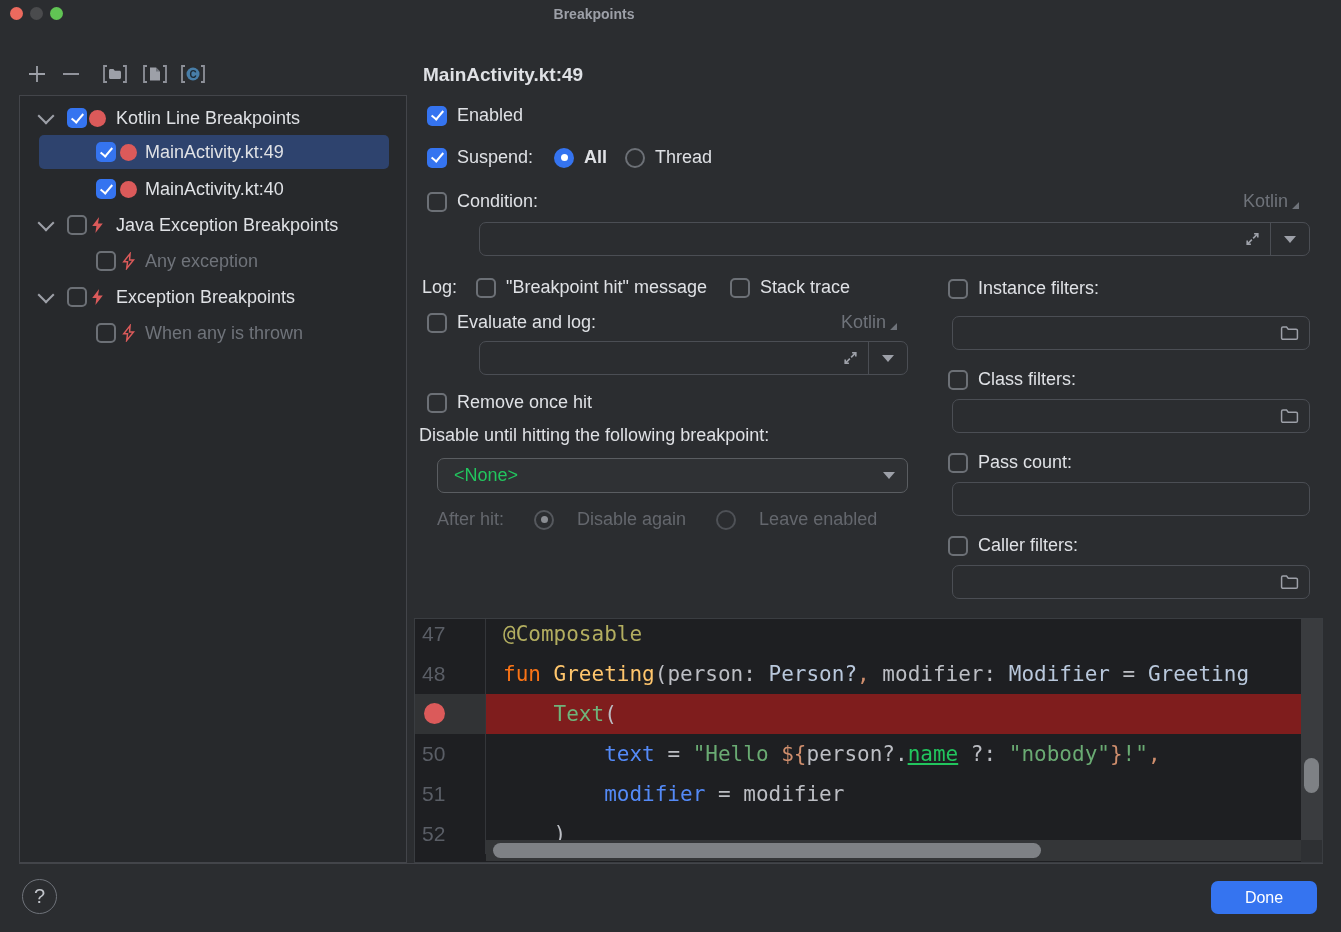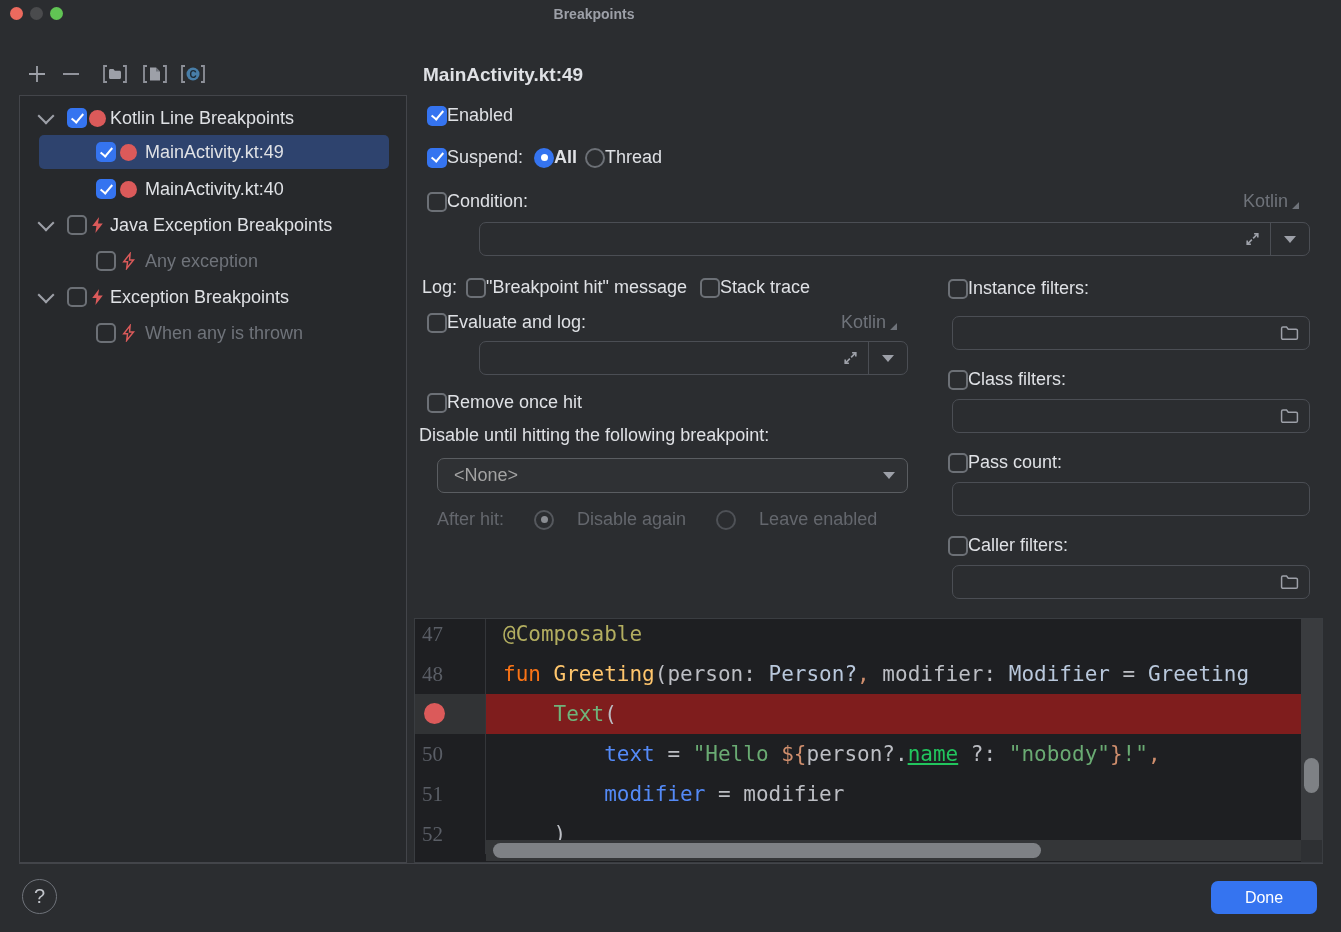"Kotlin Line Breakpoints" .tlabel { margin-left: 4px -> 10px }
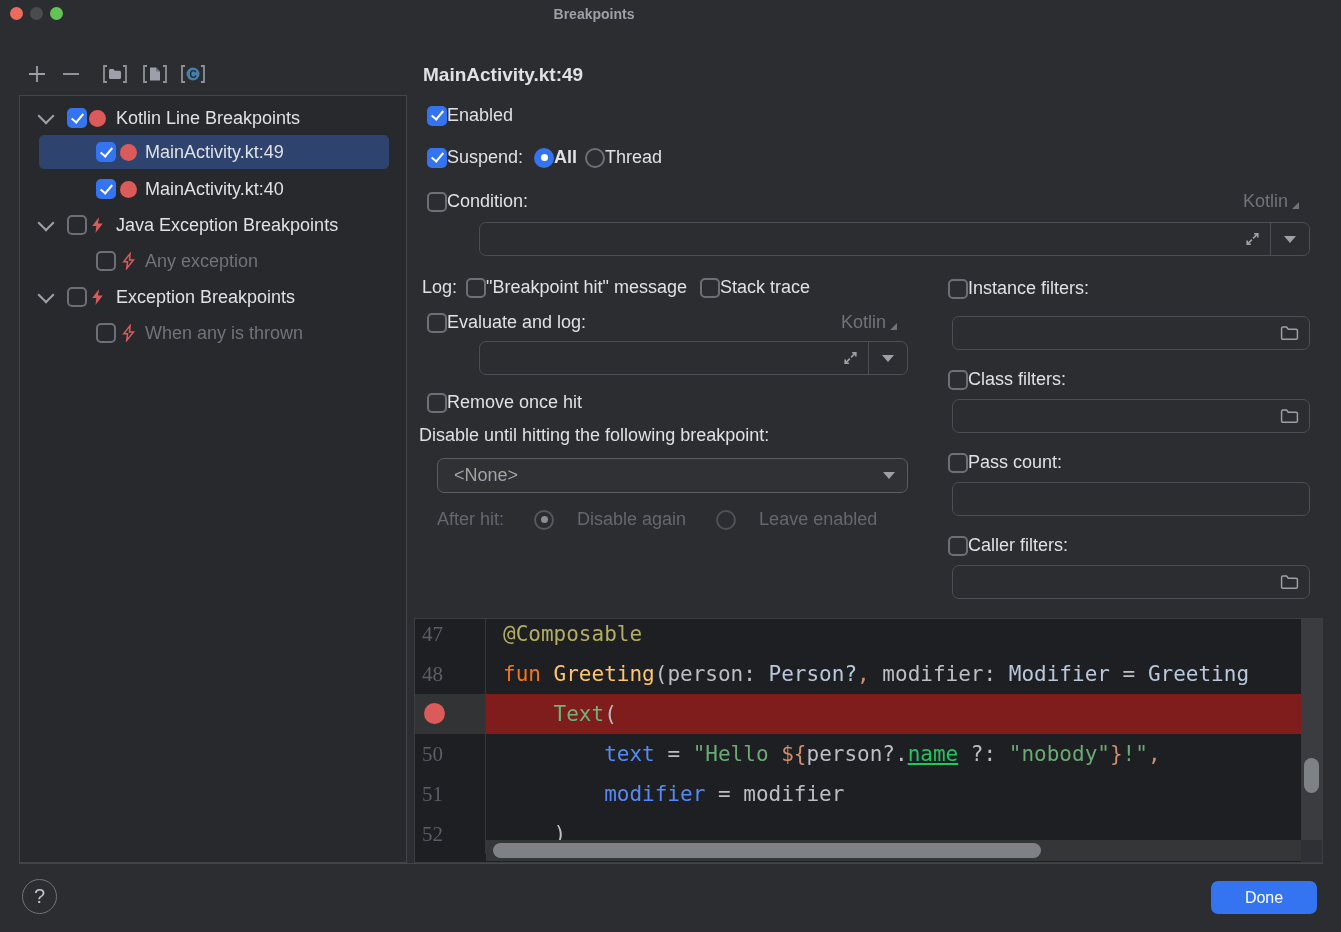"Enabled" .drow { gap: none -> 10px }
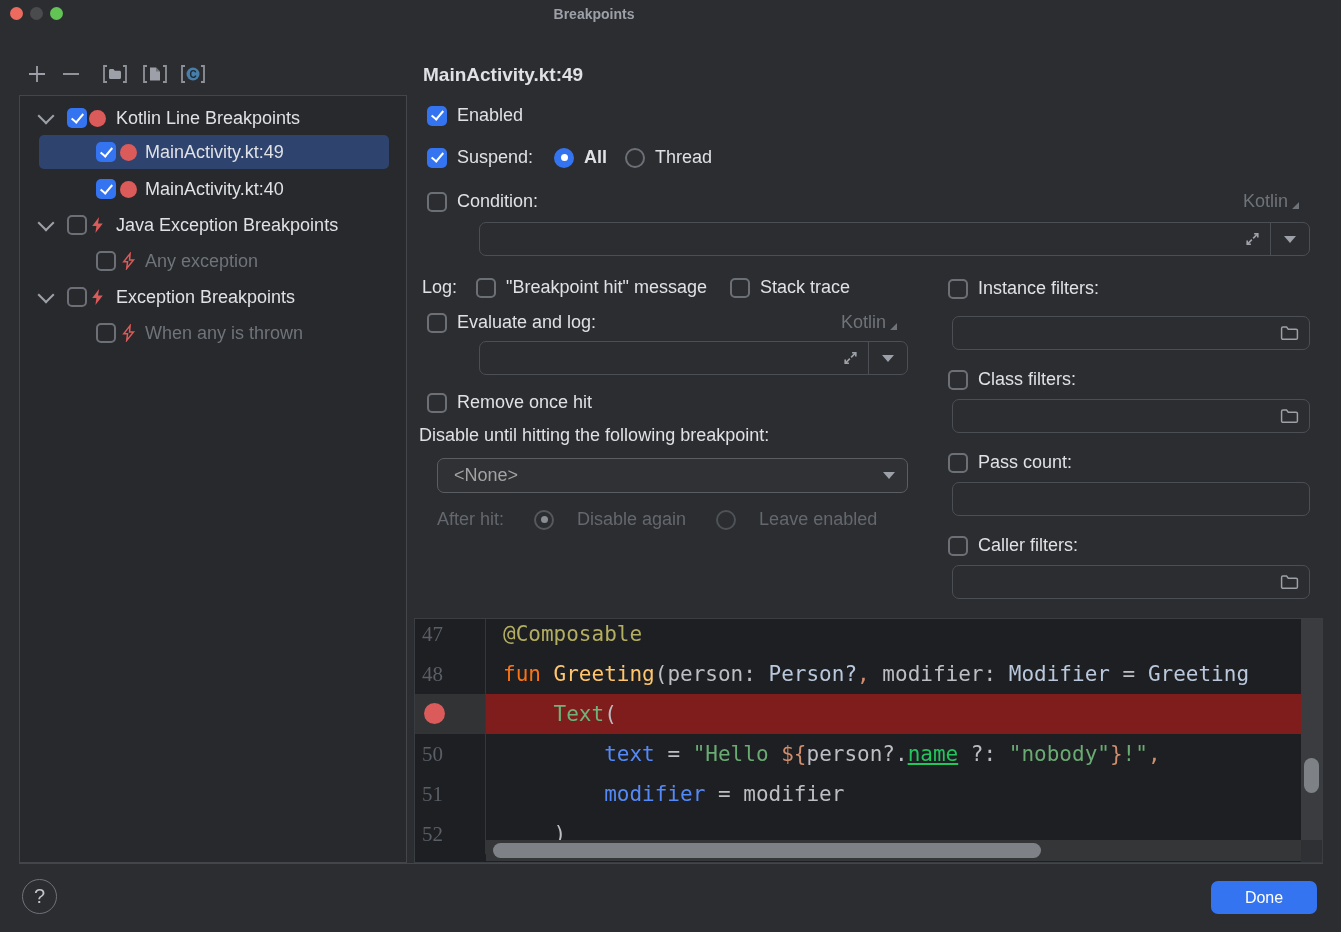"<None>" .combo .val { color: #a3a3a3 -> #22c55e }
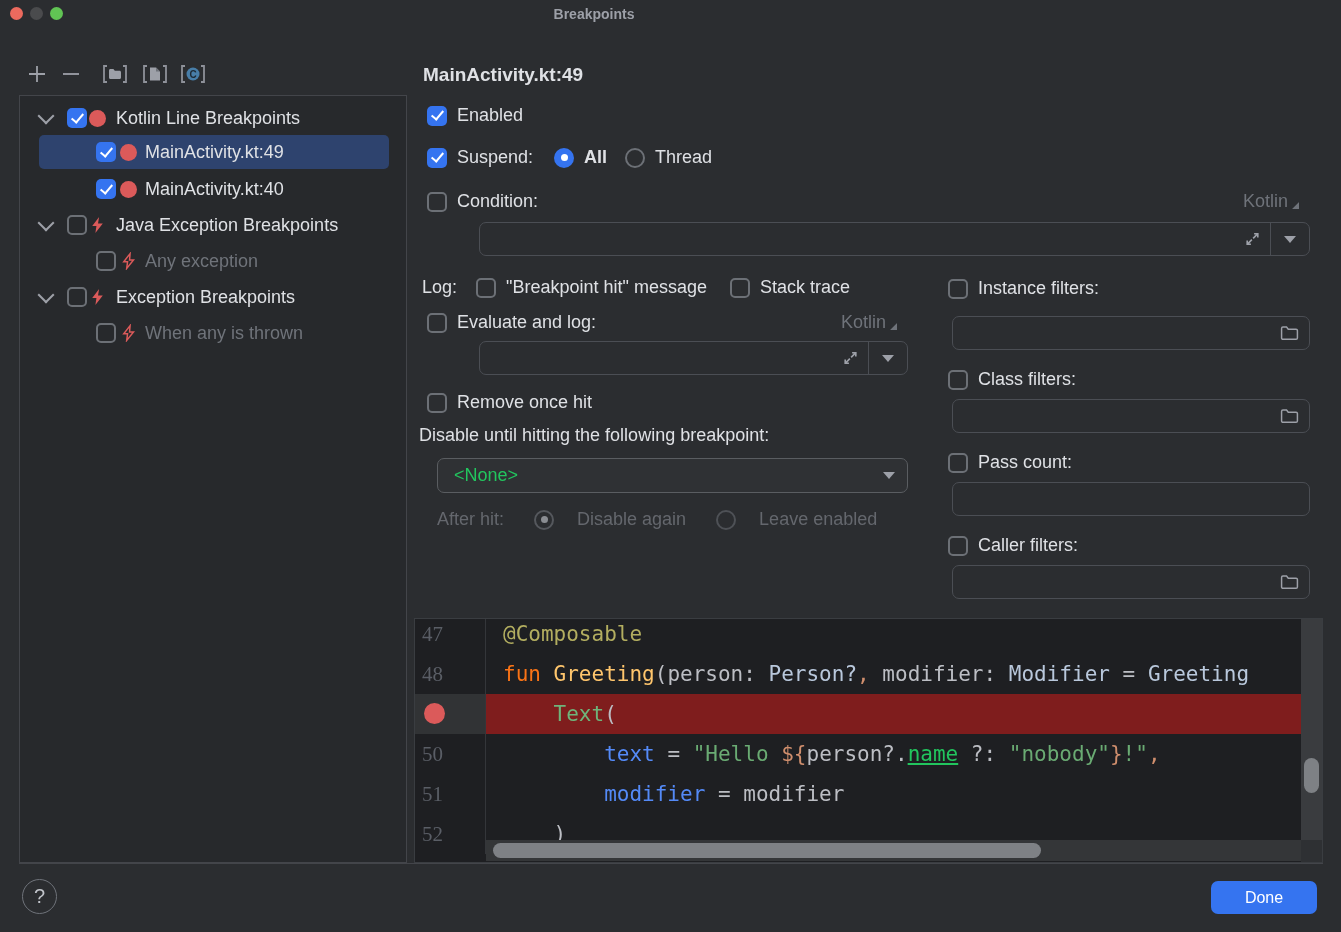"47" .gutter { font-family: Liberation Serif, serif -> Liberation Sans, sans-serif }
